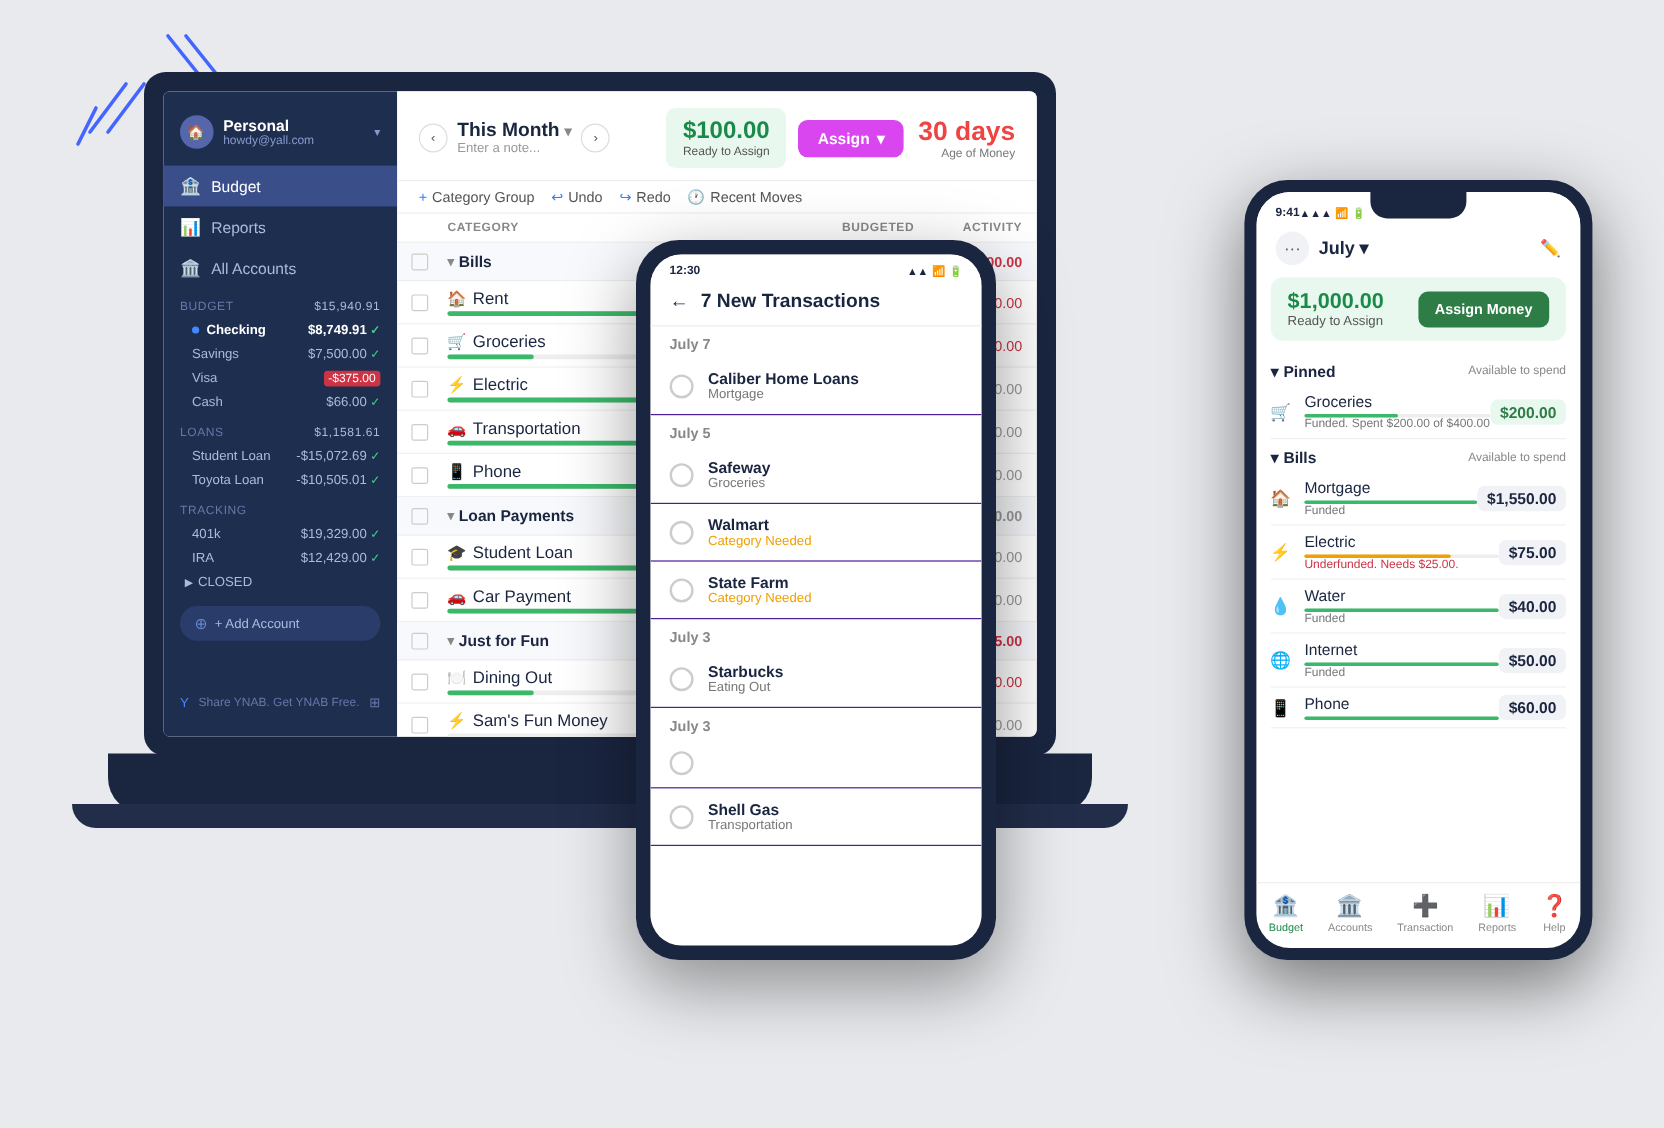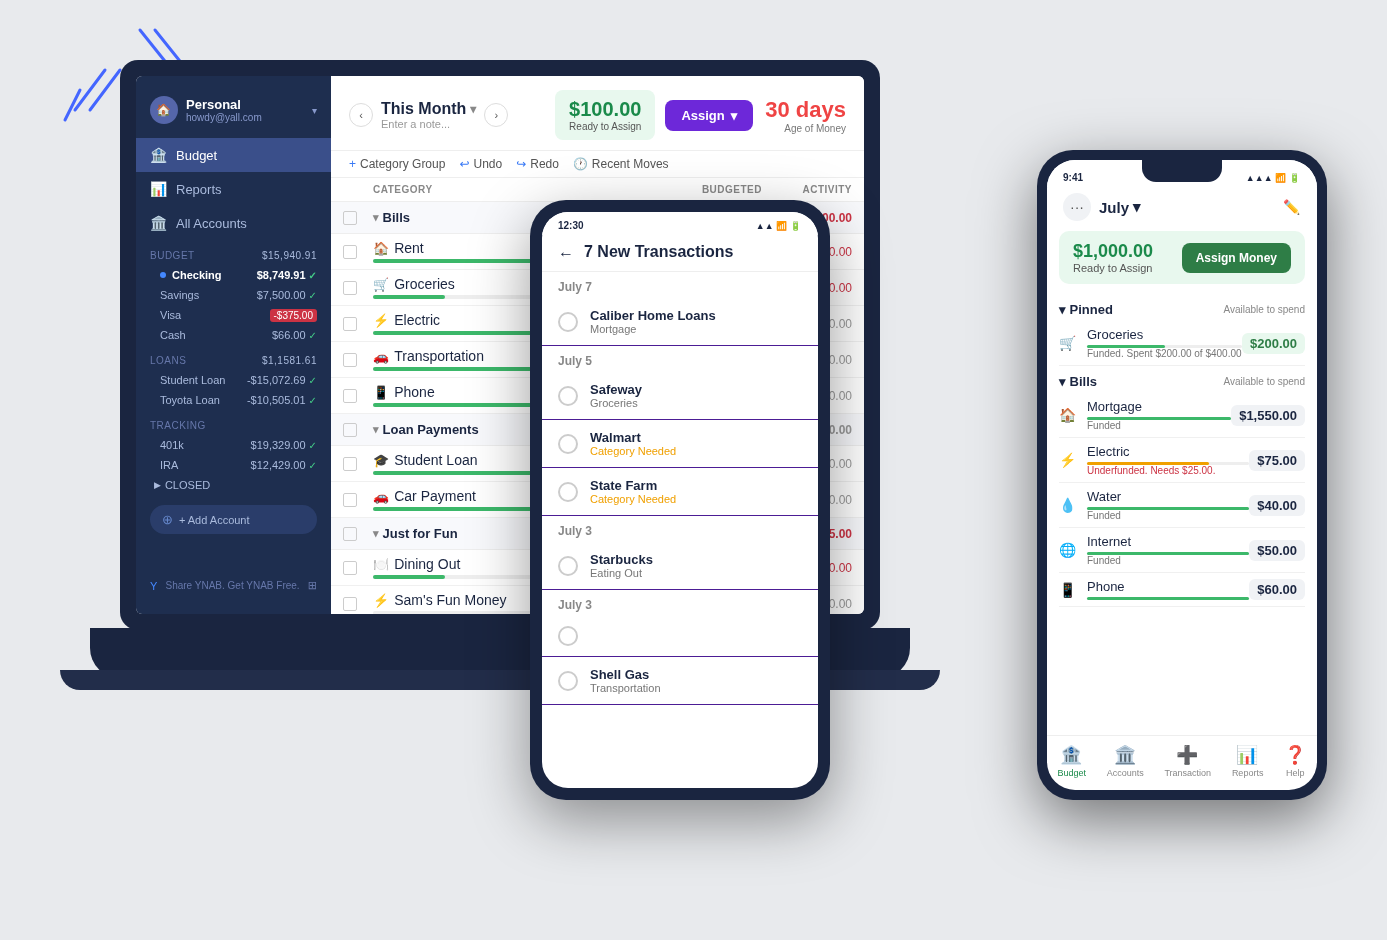"Assign" .assign-btn { background: #6d28d9 -> #d946ef }
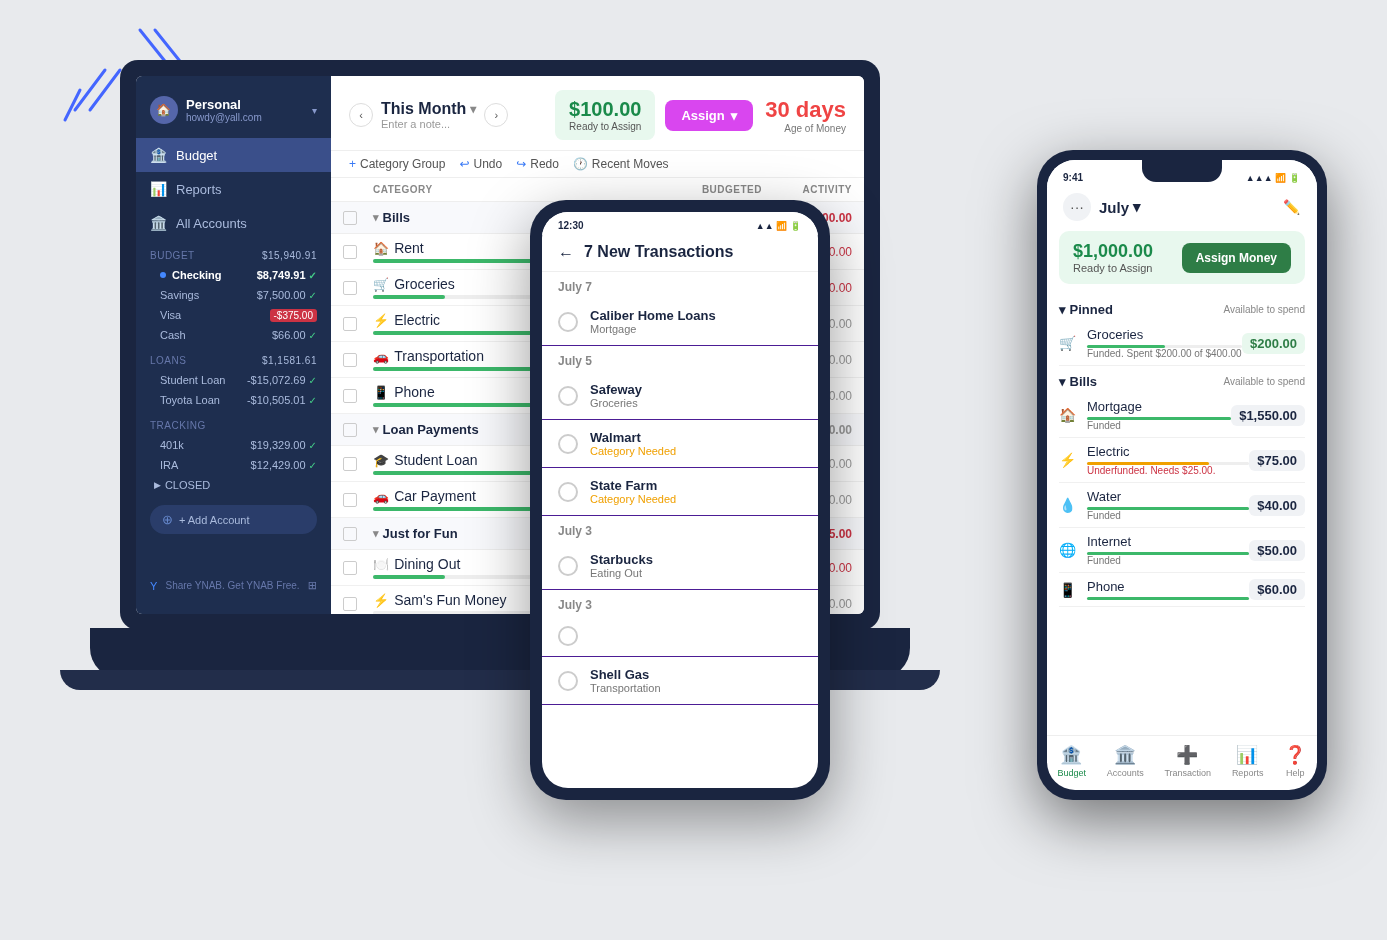"9:41" .phone2-status-bar { justify-content: space-between -> none }
